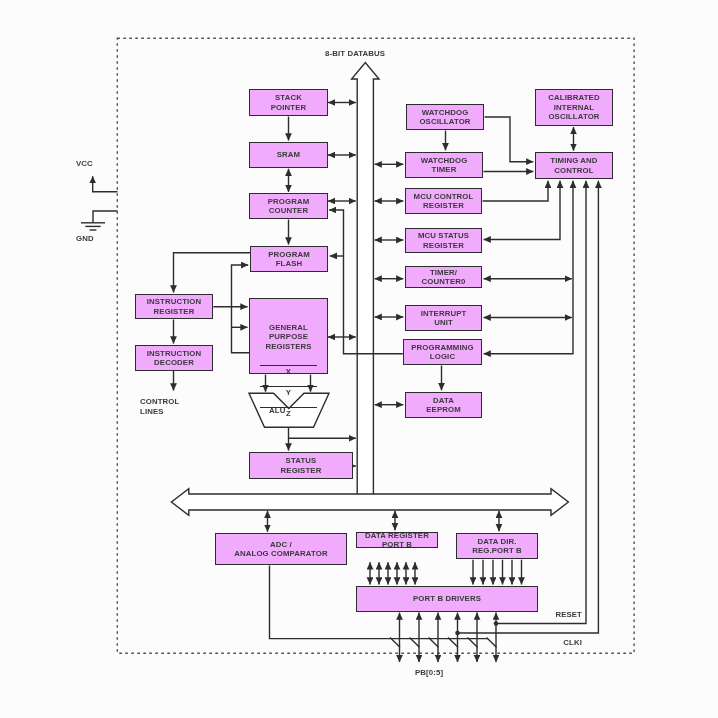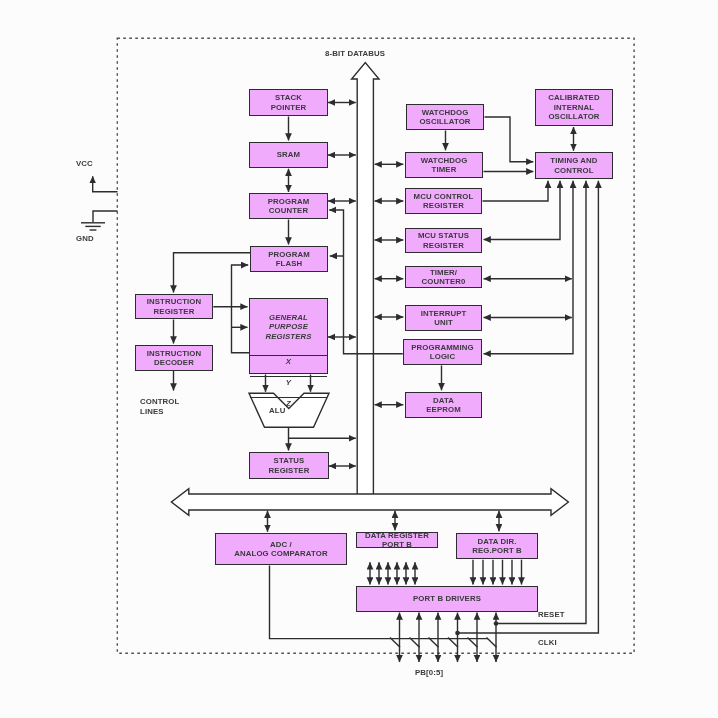"GENERAL" .gpr { font-style: italic -> none; padding: 0 -> 10px }
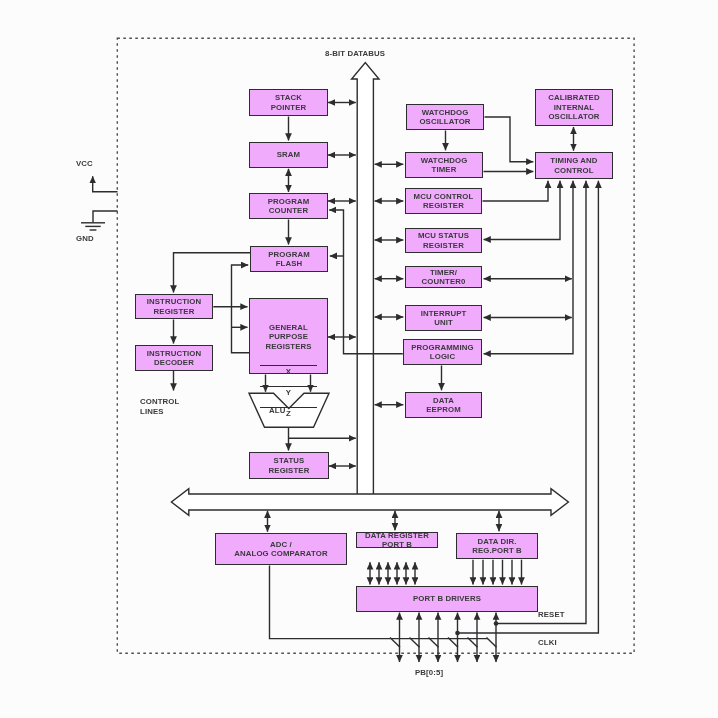"STATUS" div.box { width: 80px -> 104px }
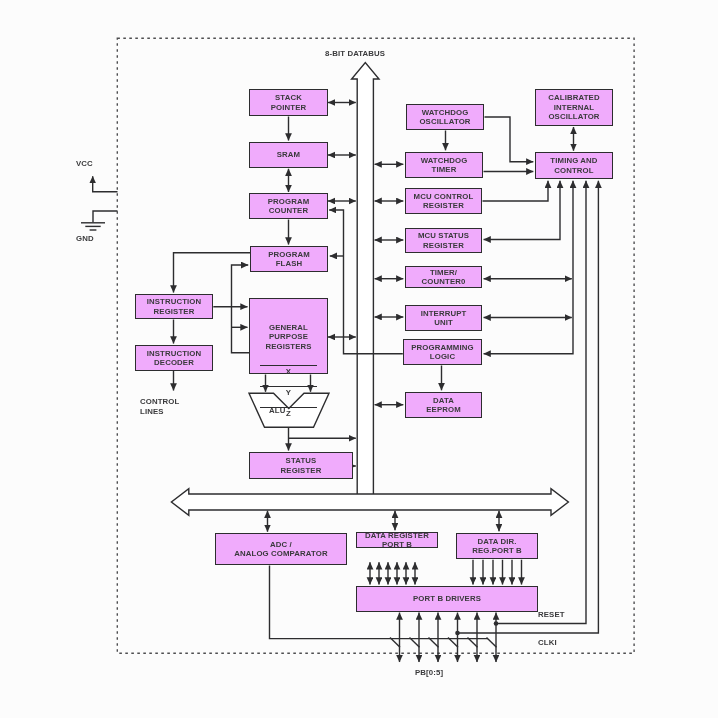"RESET" .right { text-align: none -> right }
